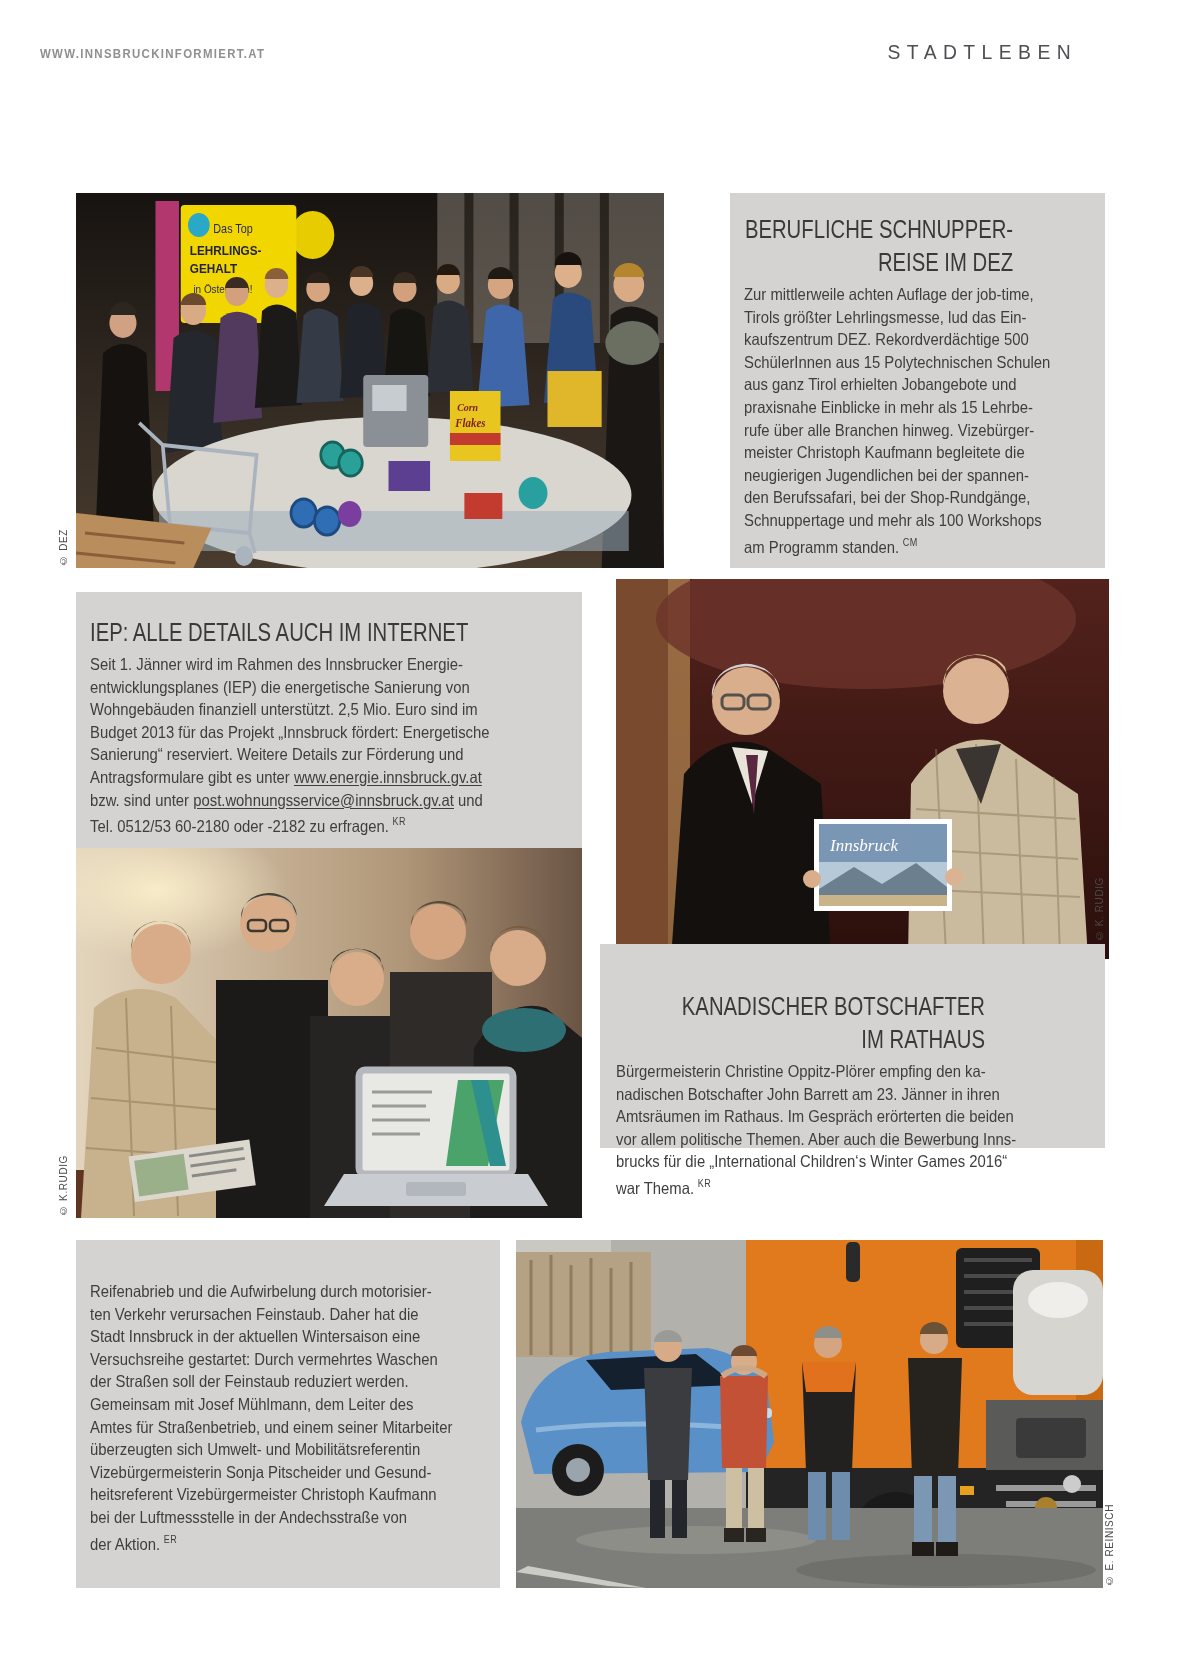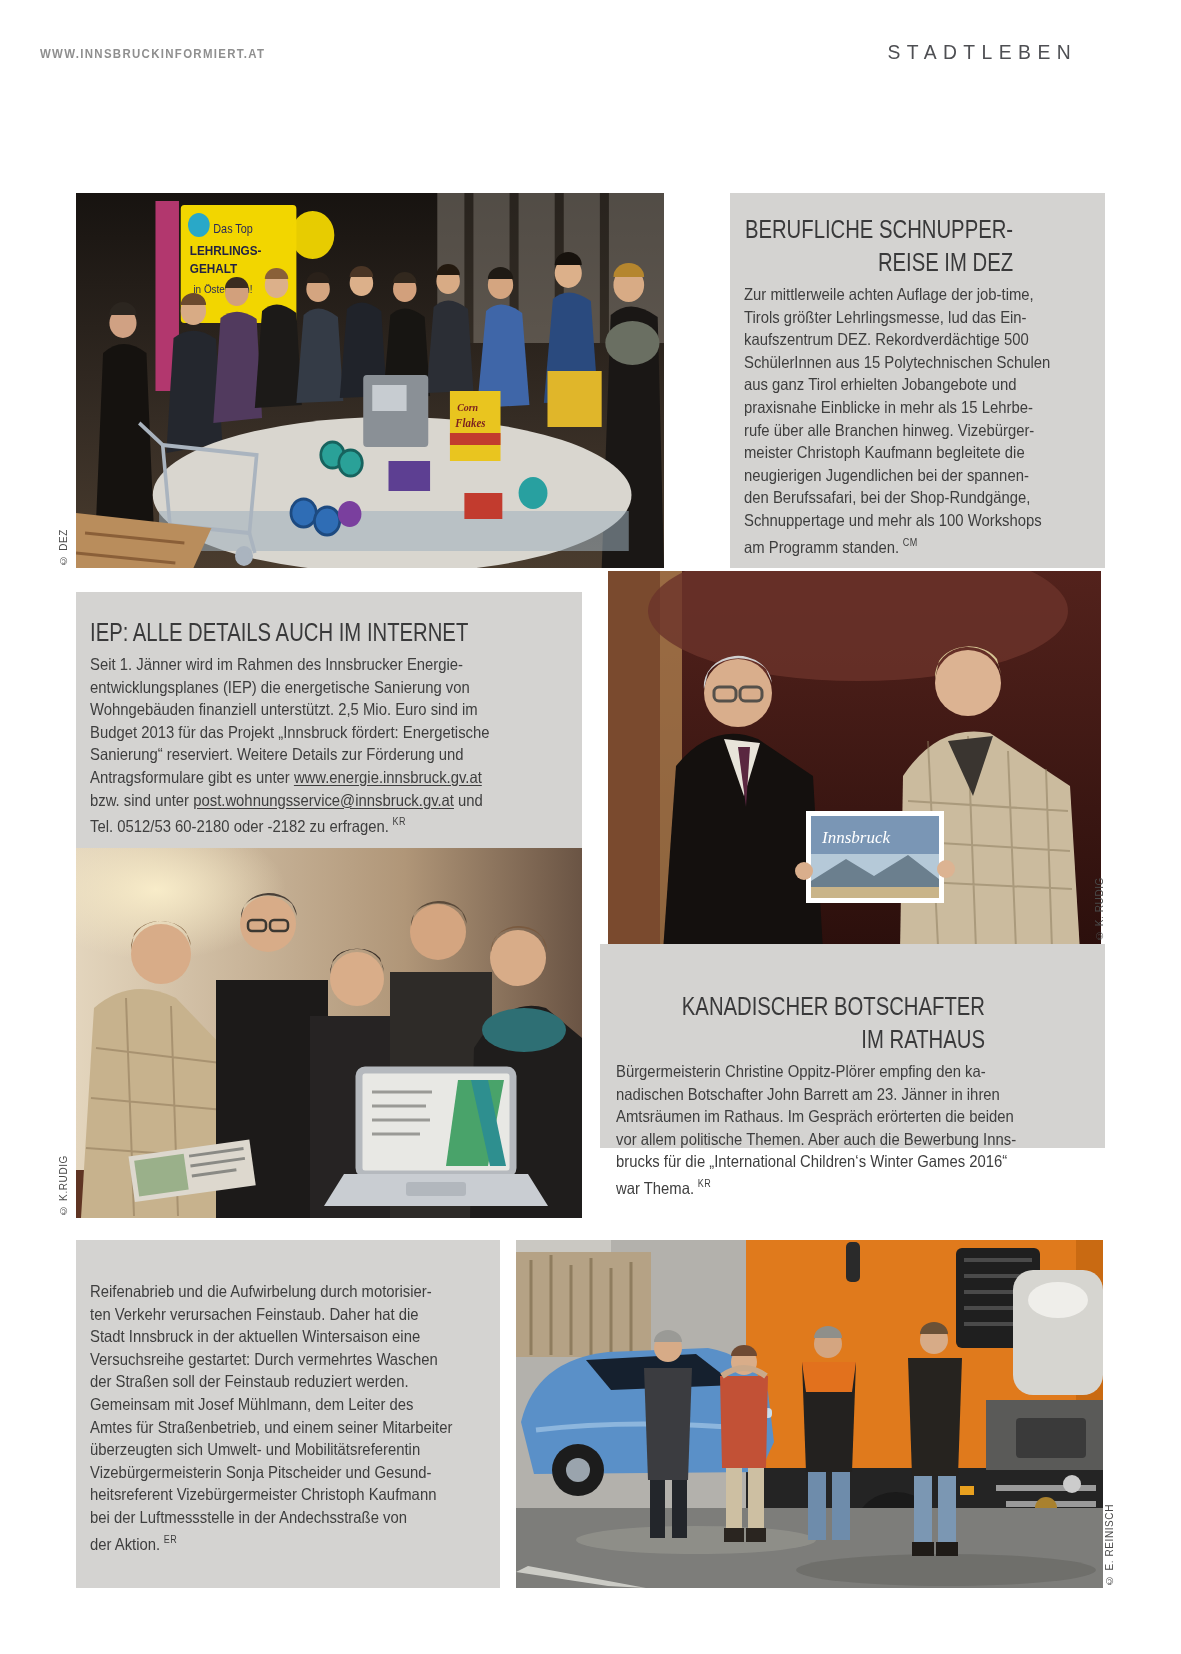"Innsbruck" figure.photo { margin: 8px -> 16px }
